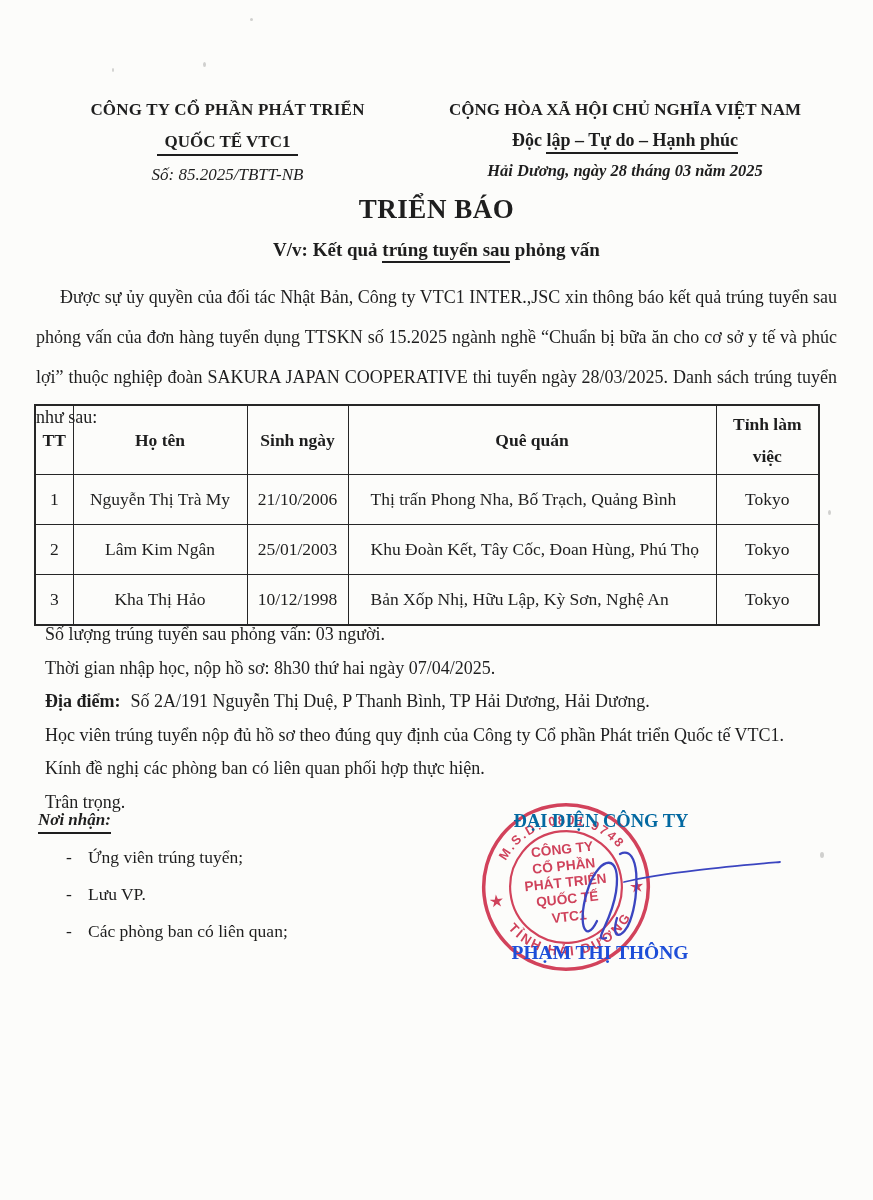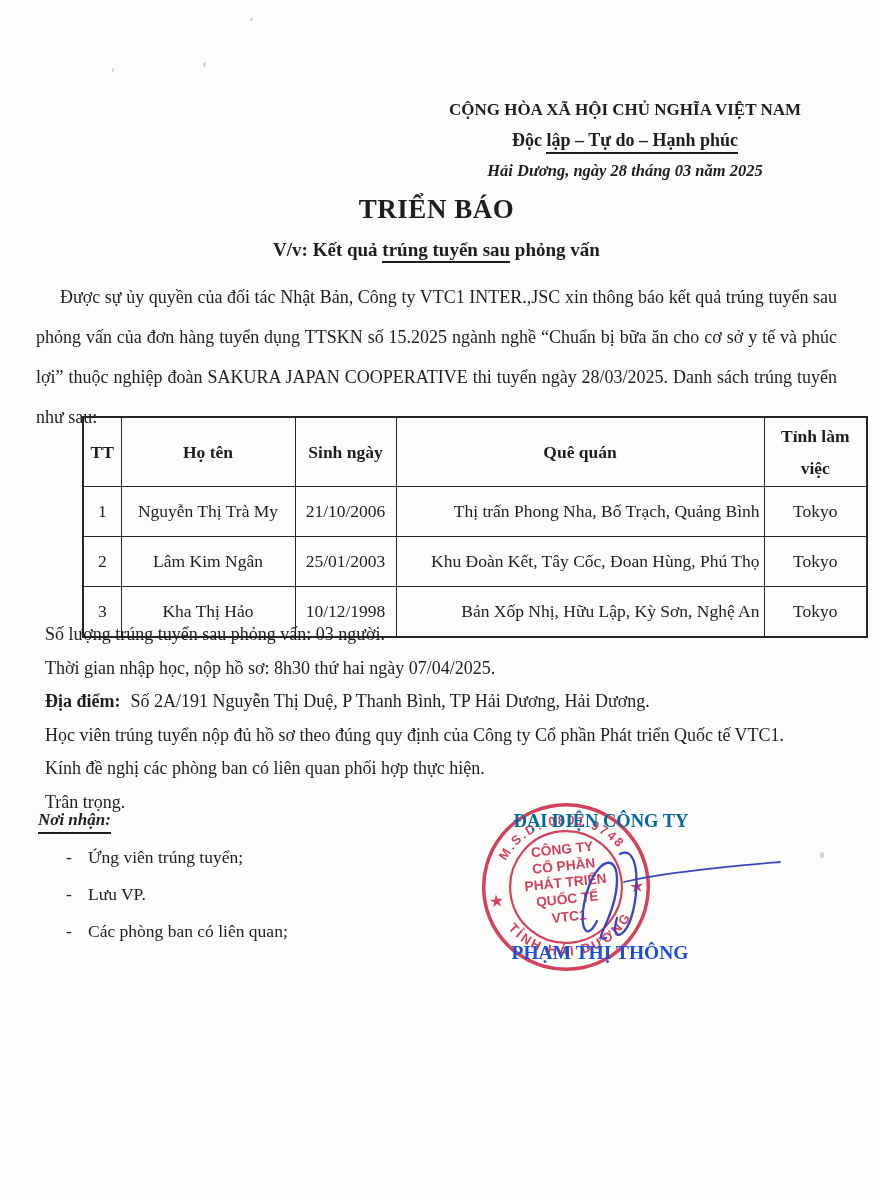"CÔNG TY CỔ PHẦN PHÁT" div.hdr-left { html: none -> <div> <div>CÔNG TY CỔ PHẦN PHÁT TRIỂN</div> <div><span>QUỐC TẾ VTC1</span></div> <div>Số: 85.2025/TBTT-NB</div> </div> }
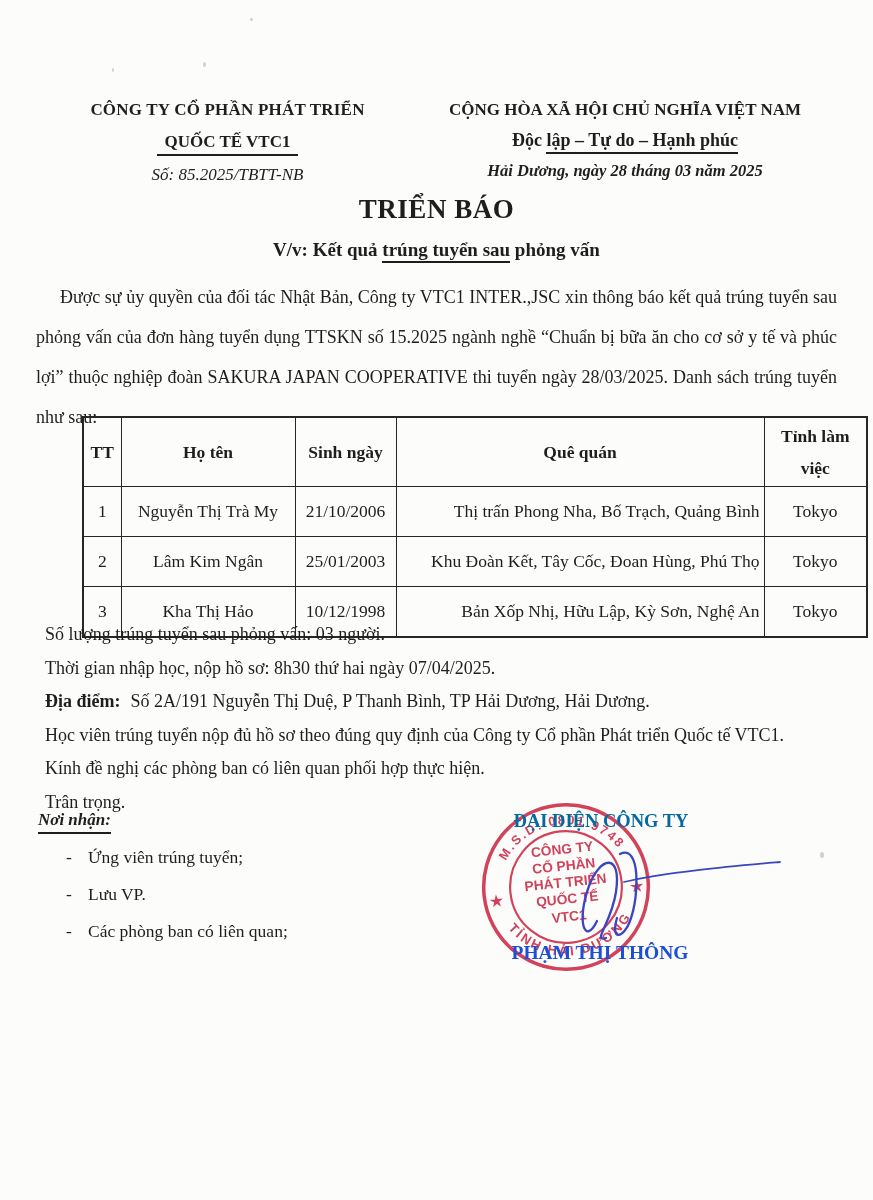"TT" .tbl-wrap { margin-left: 48px -> none; top: 416px -> 404px }
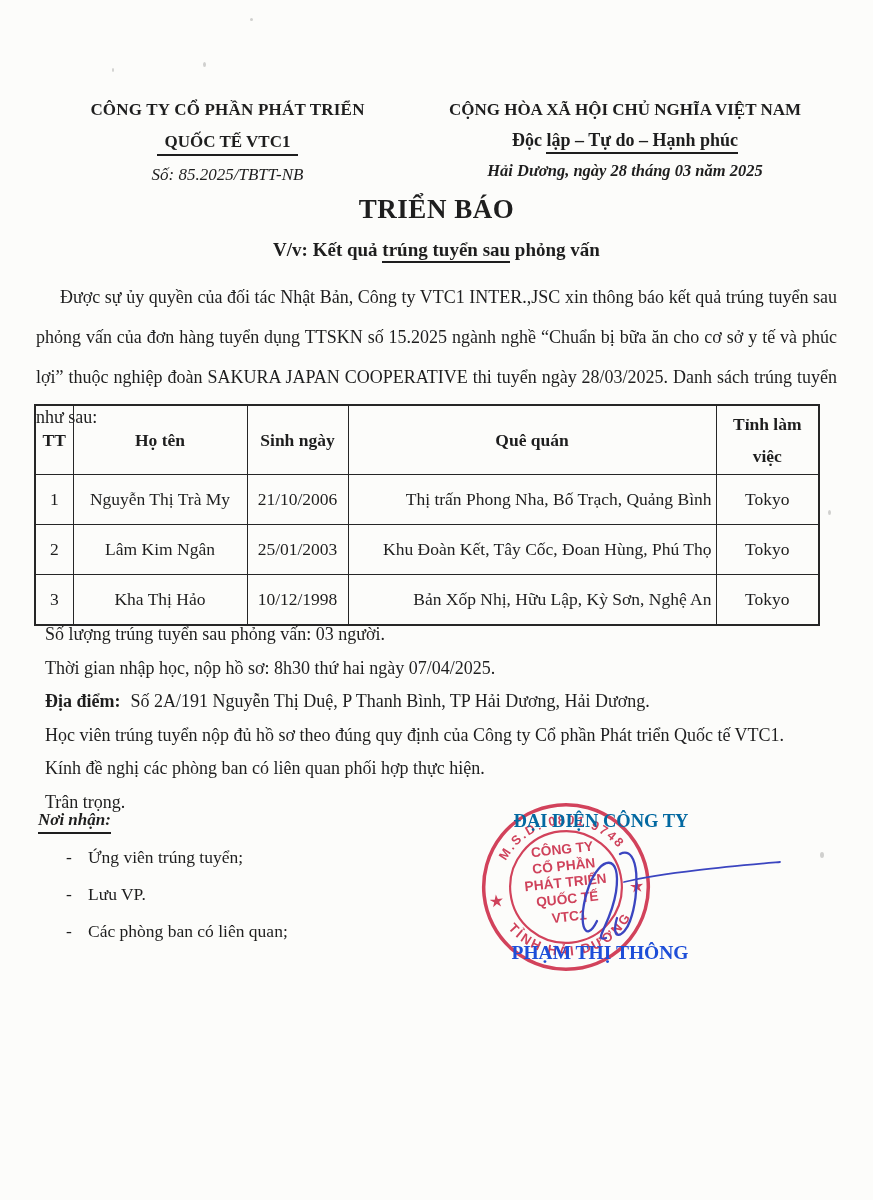"Thị trấn Phong Nha, Bố" td.qq { padding-left: 1px -> 22px; text-align: right -> left }
